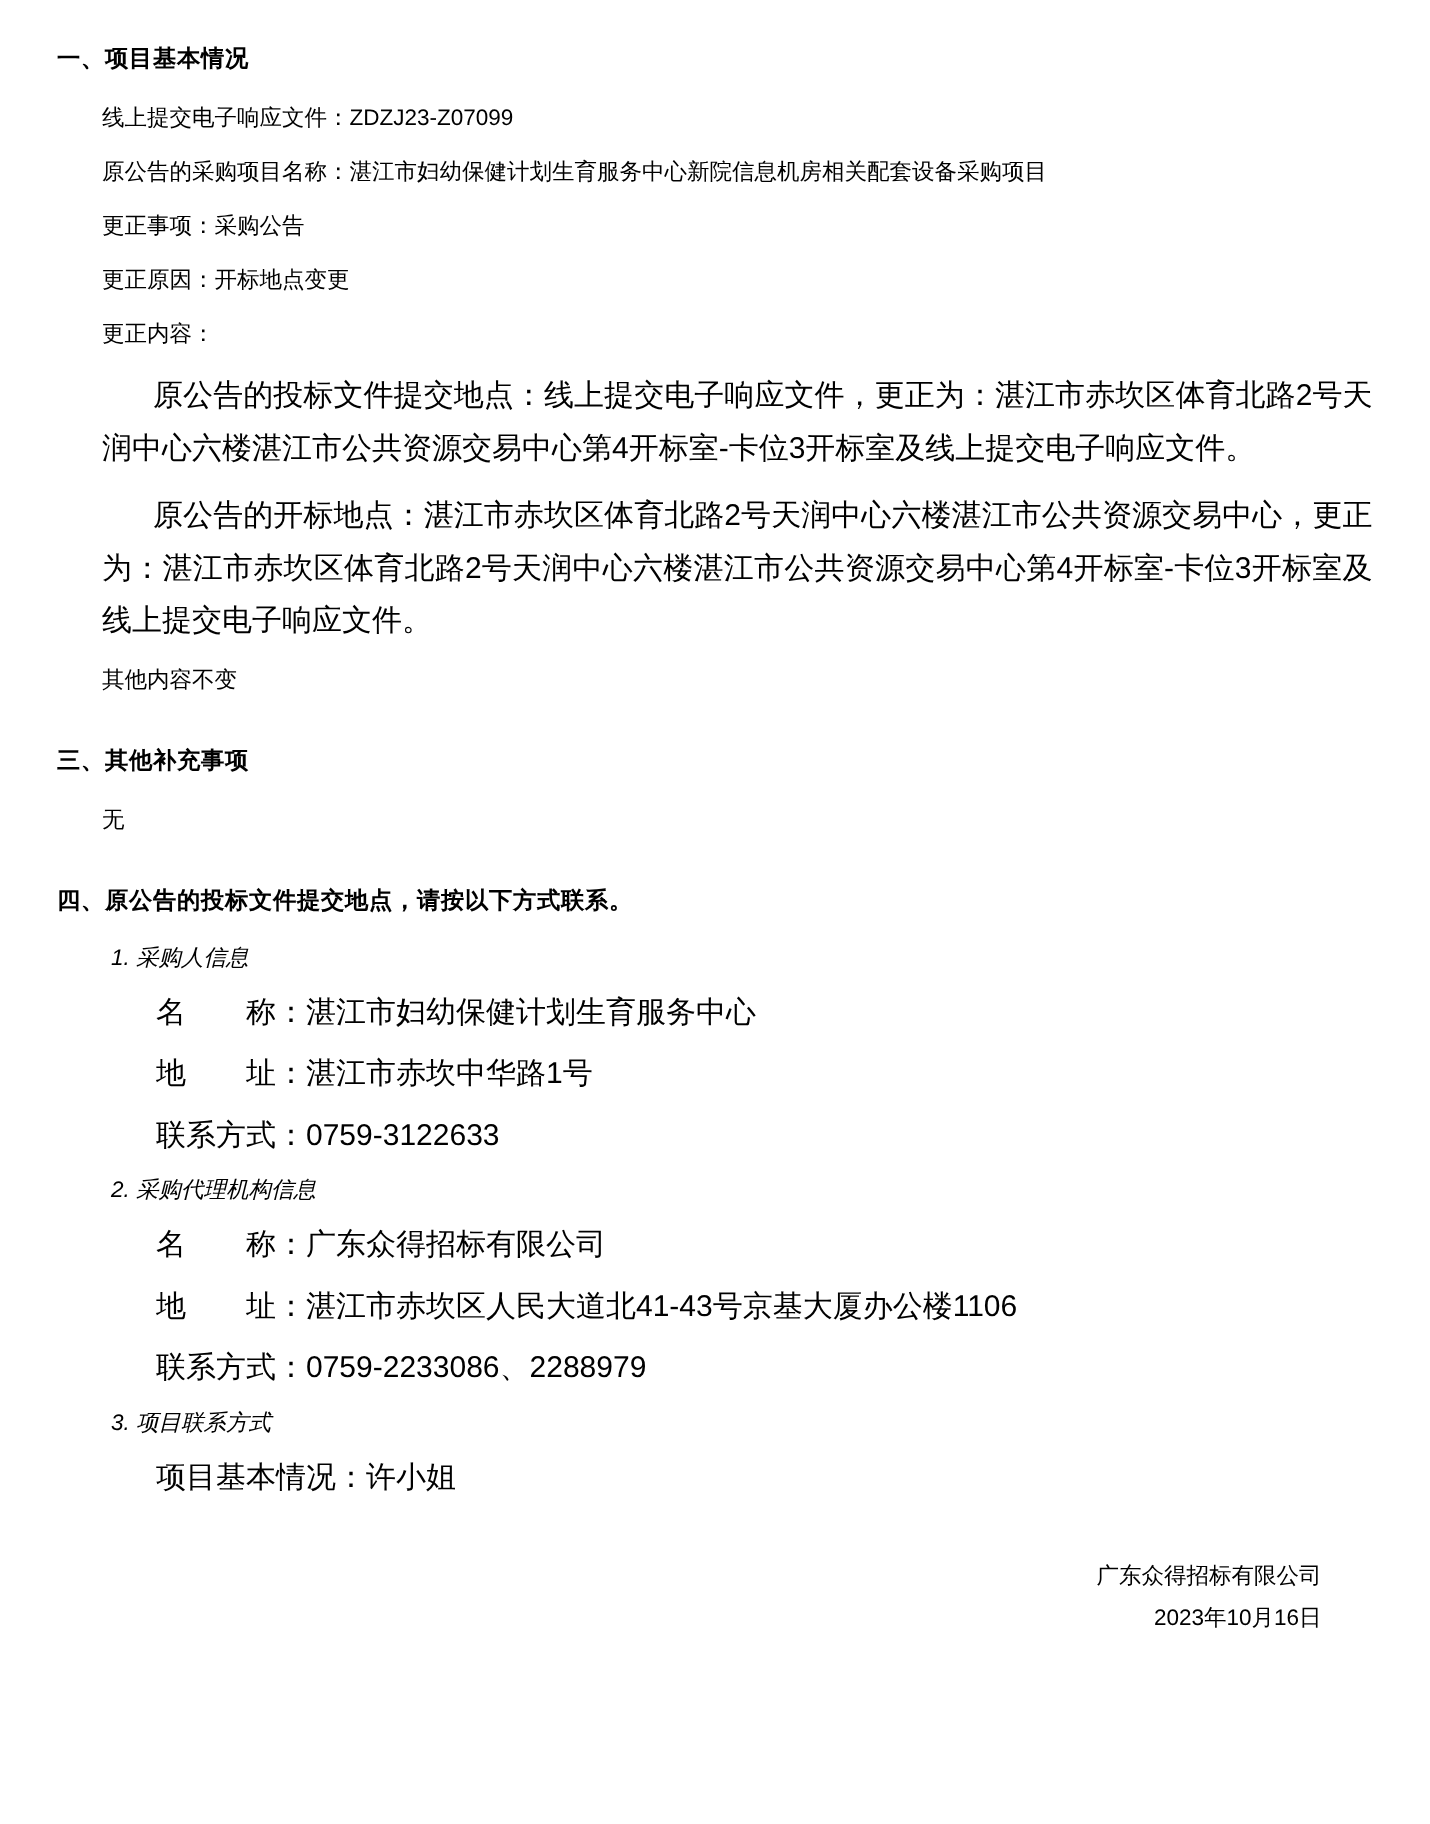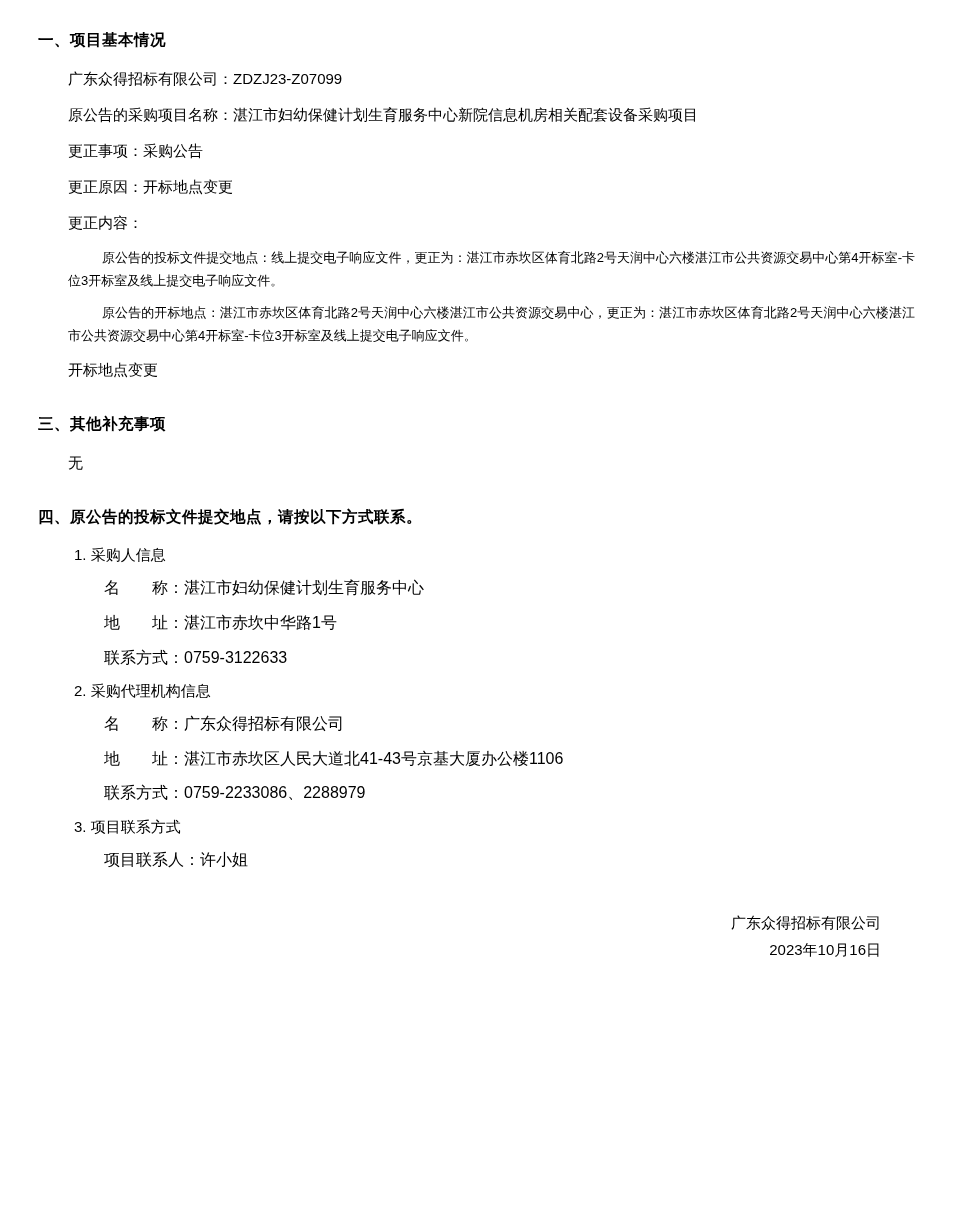"广东众得招标有限公司：ZDZJ23-Z07099" div.para { text: 广东众得招标有限公司 -> 线上提交电子响应文件 }
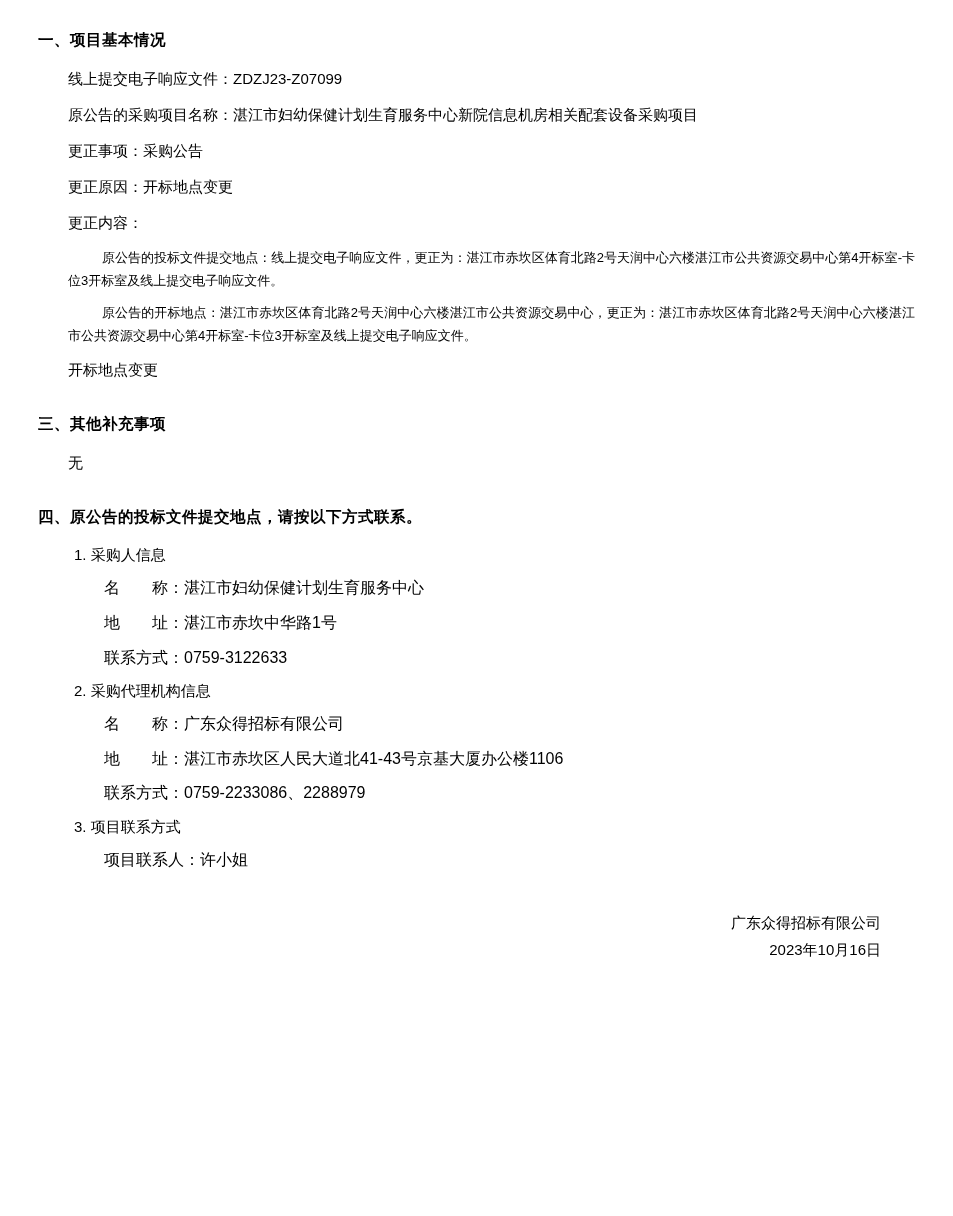"原公告的投标文件提交地点：线上提交电子响应文件，更正为：湛江市赤坎区体育北路2号" .indent-para { font-size: 13px -> 20px }
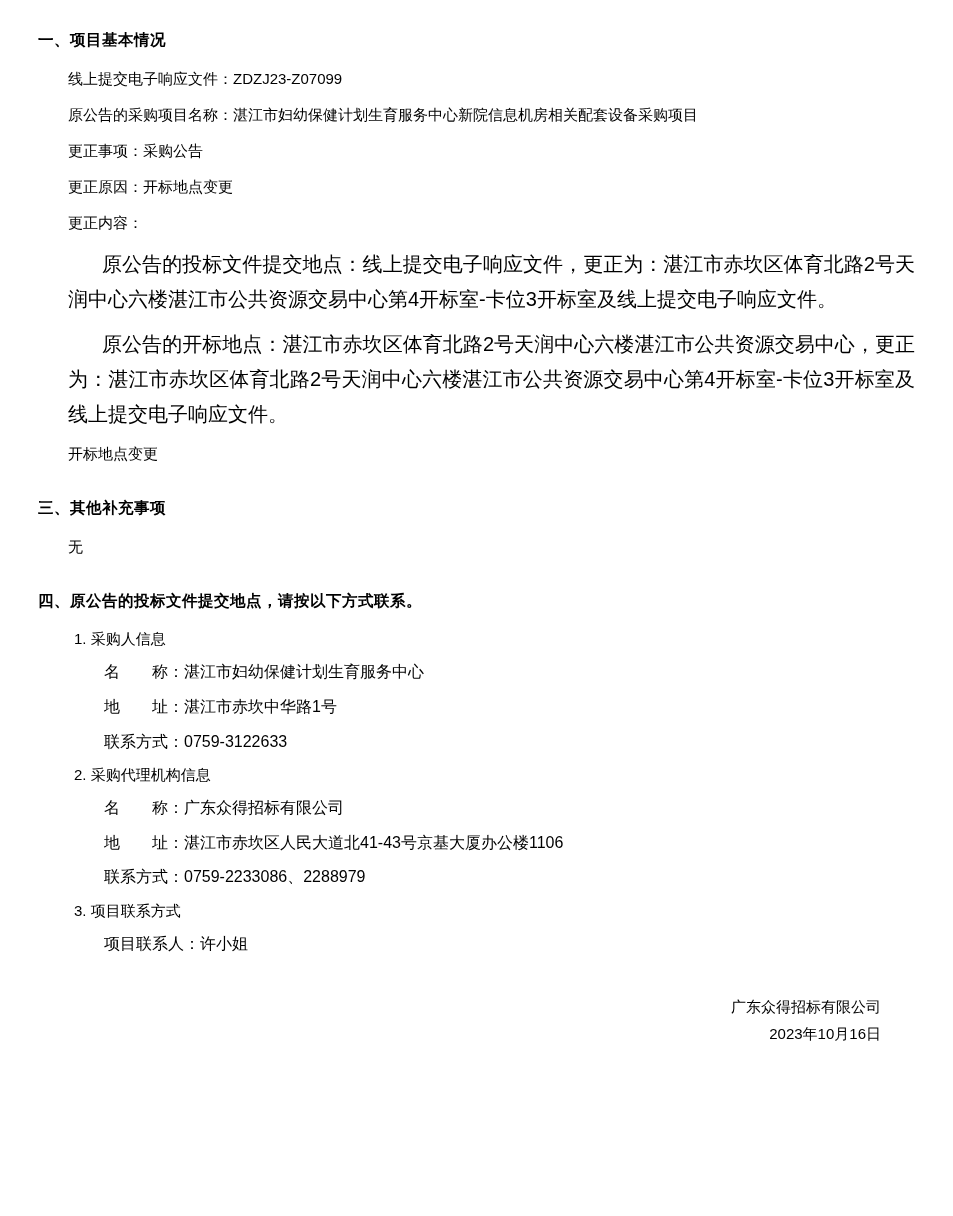"开标地点变更" div.para { text: 开标地点变更 -> 其他内容不变 }
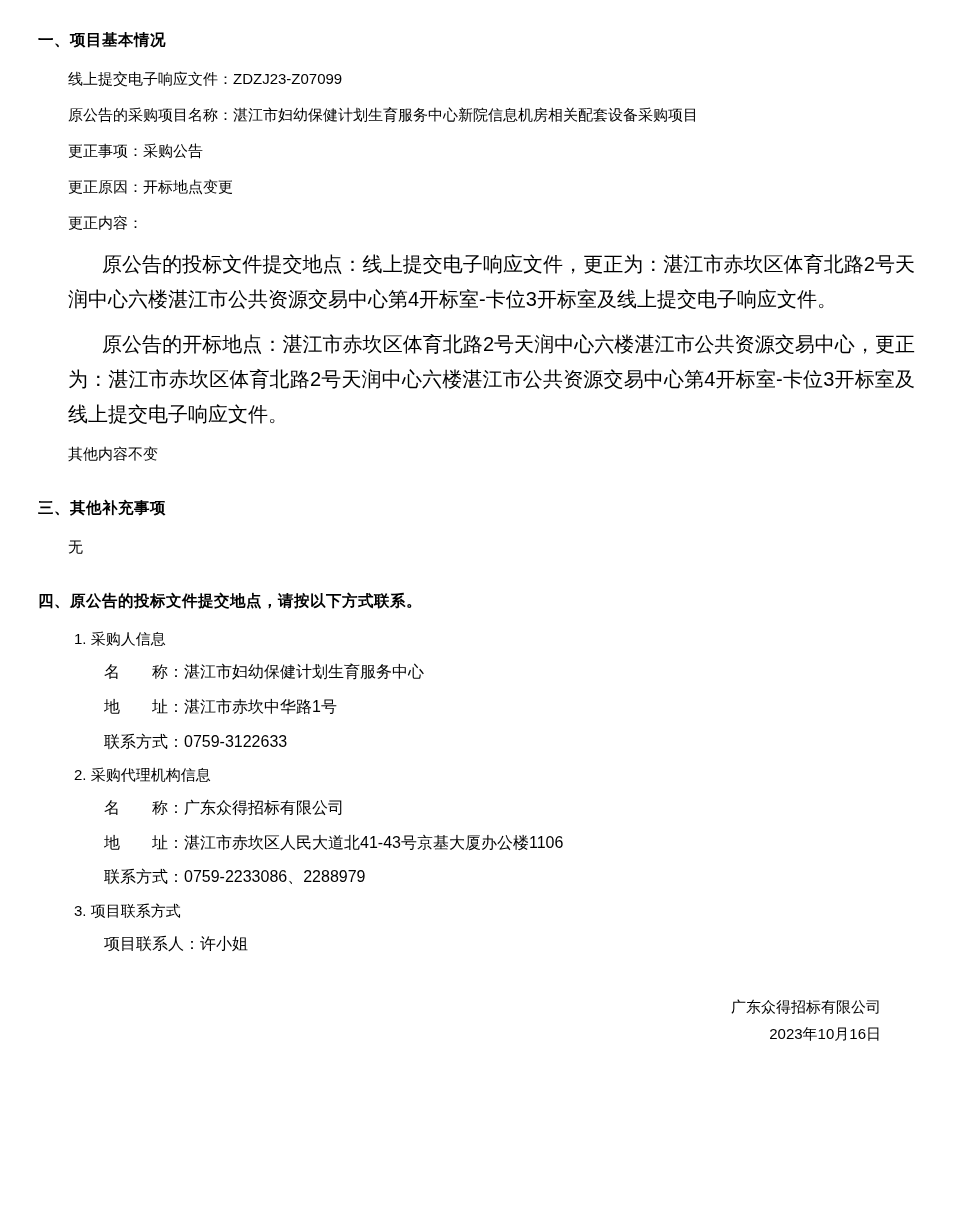"1. 采购人信息" .numbered { font-style: none -> italic }
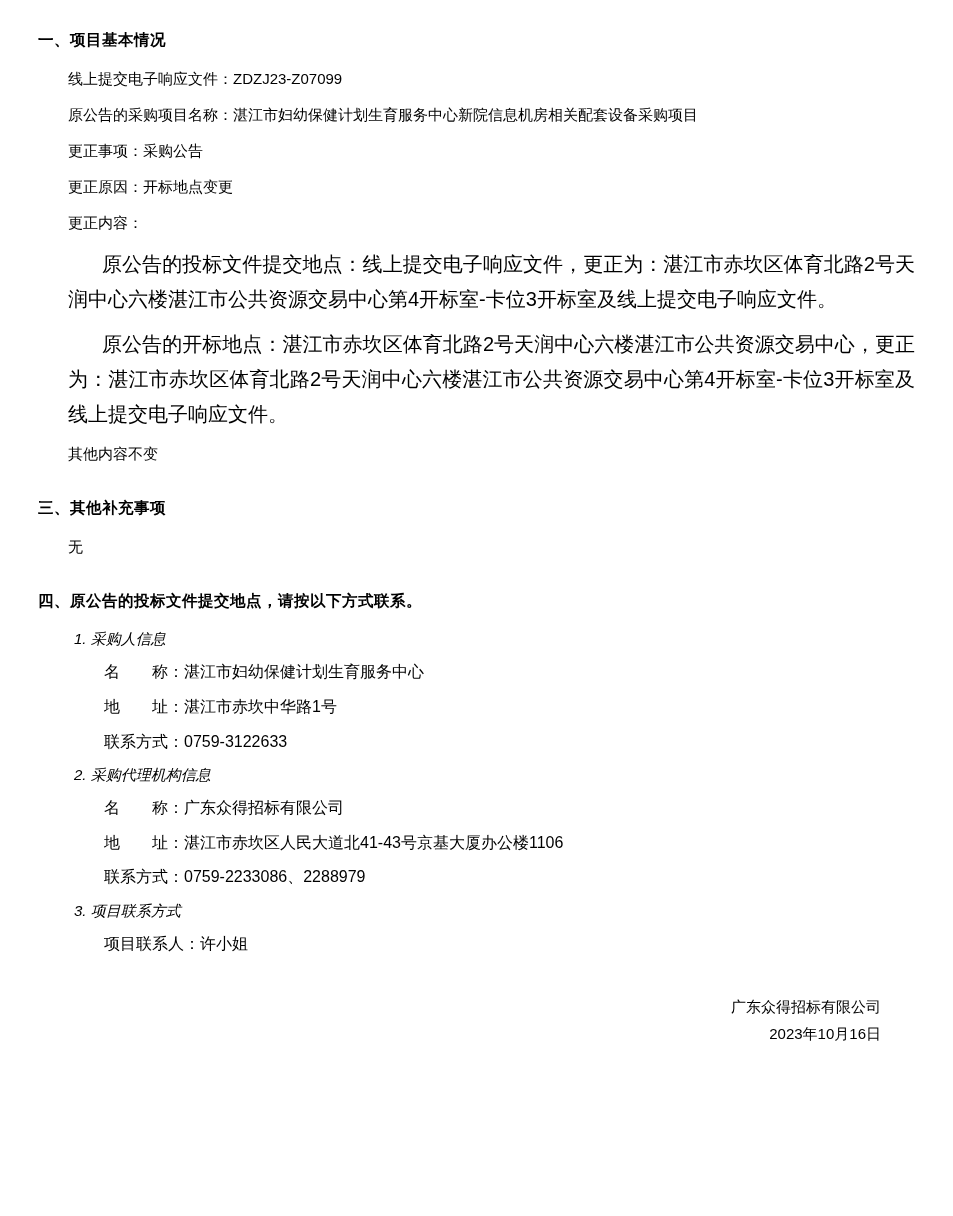"名 称：湛江市妇幼保健计划生育服务中心" .field-line { font-size: 16px -> 20px }
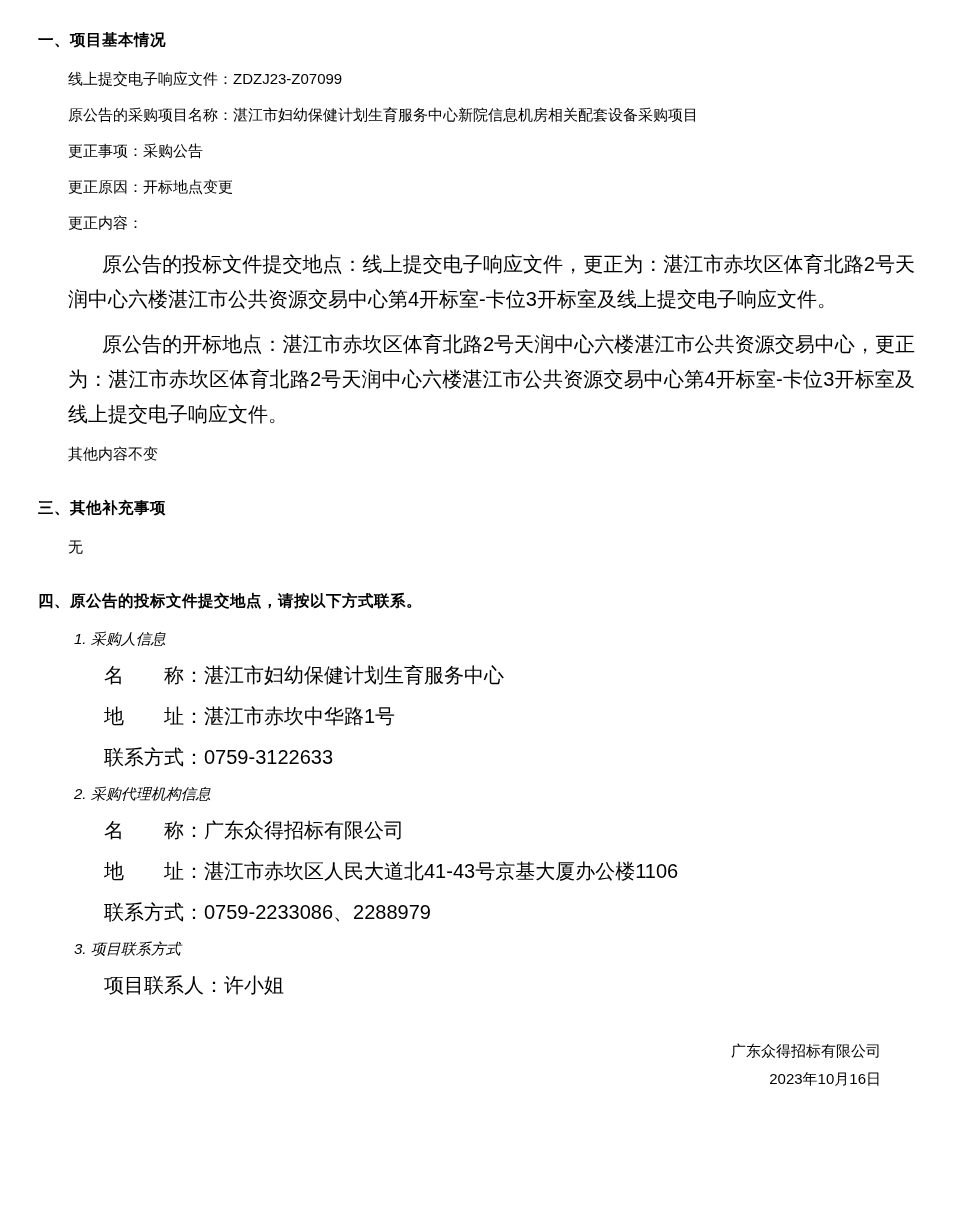"项目联系人：" span { text: 联系人 -> 基本情况 }
